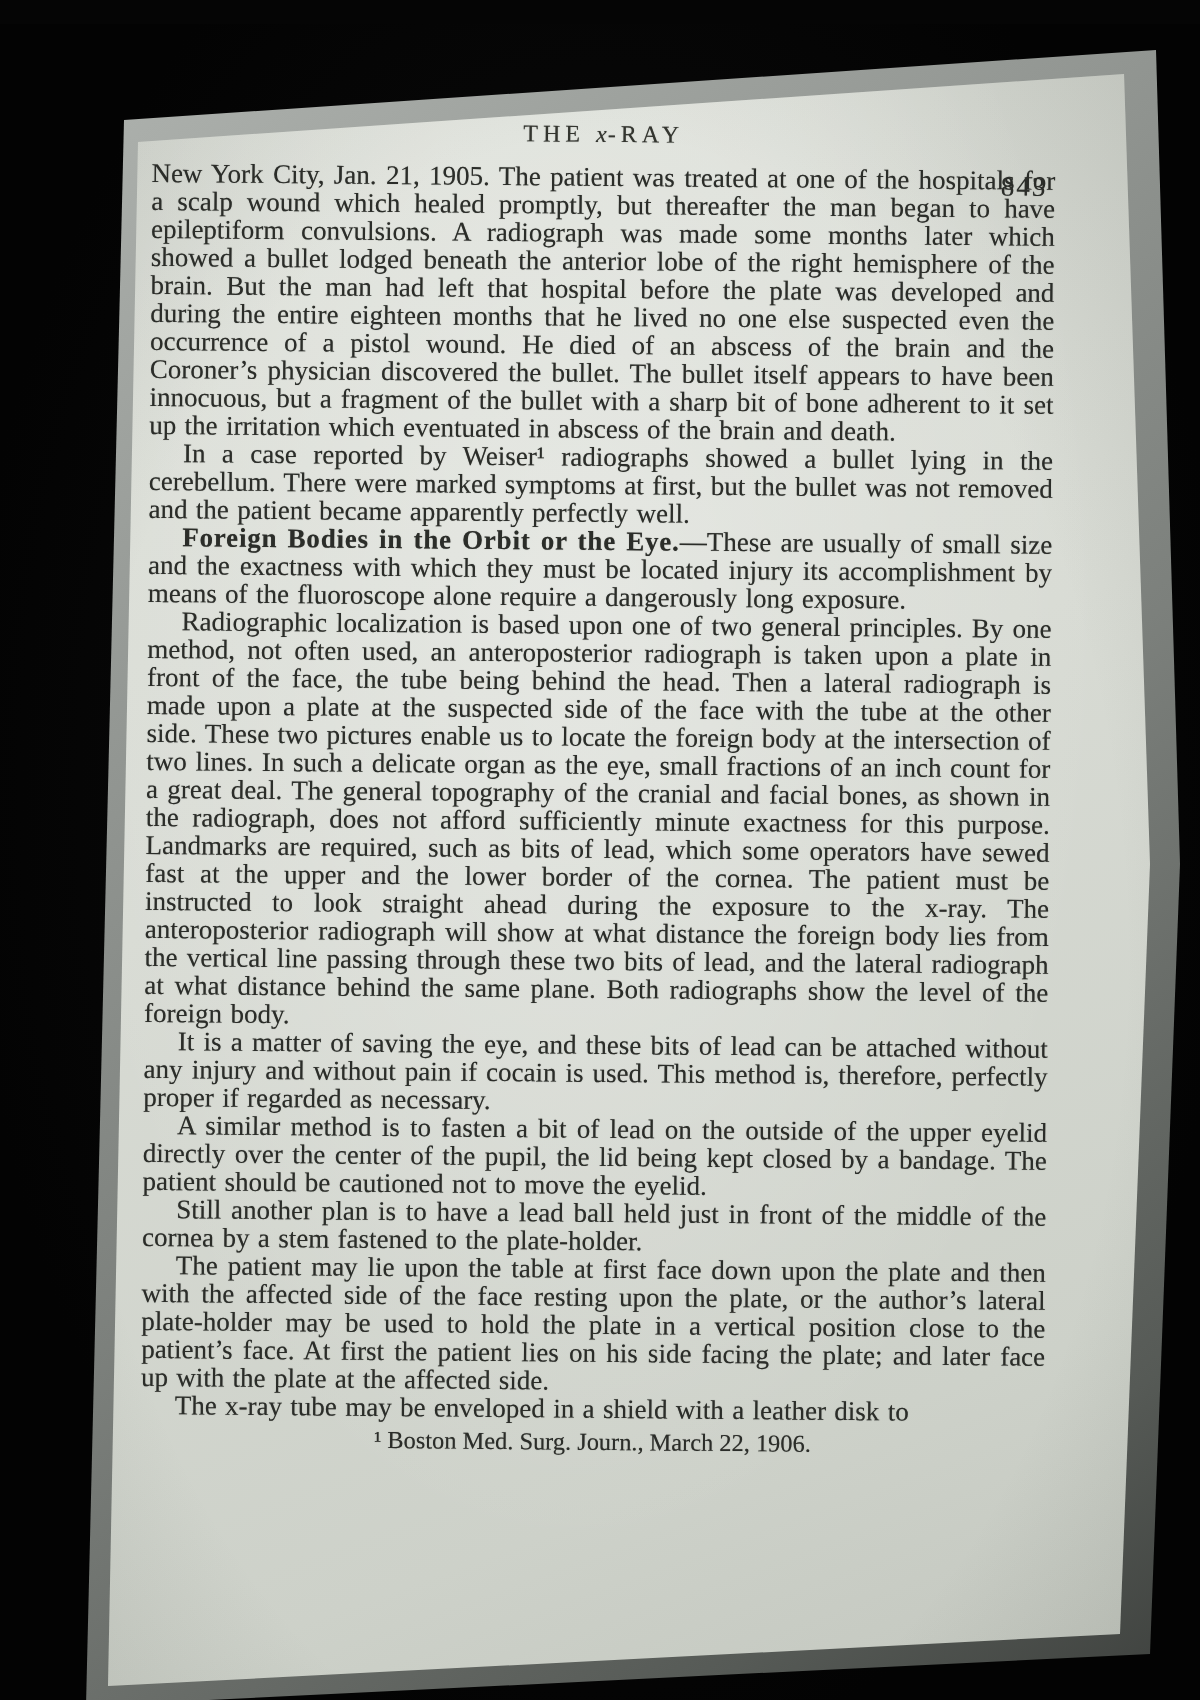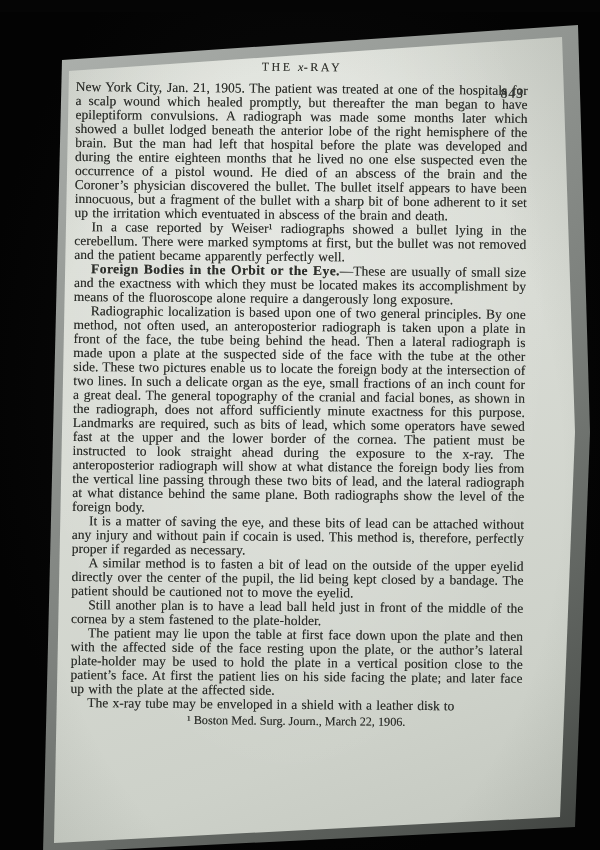"—These are usually of small" span { text: makes -> injury }
